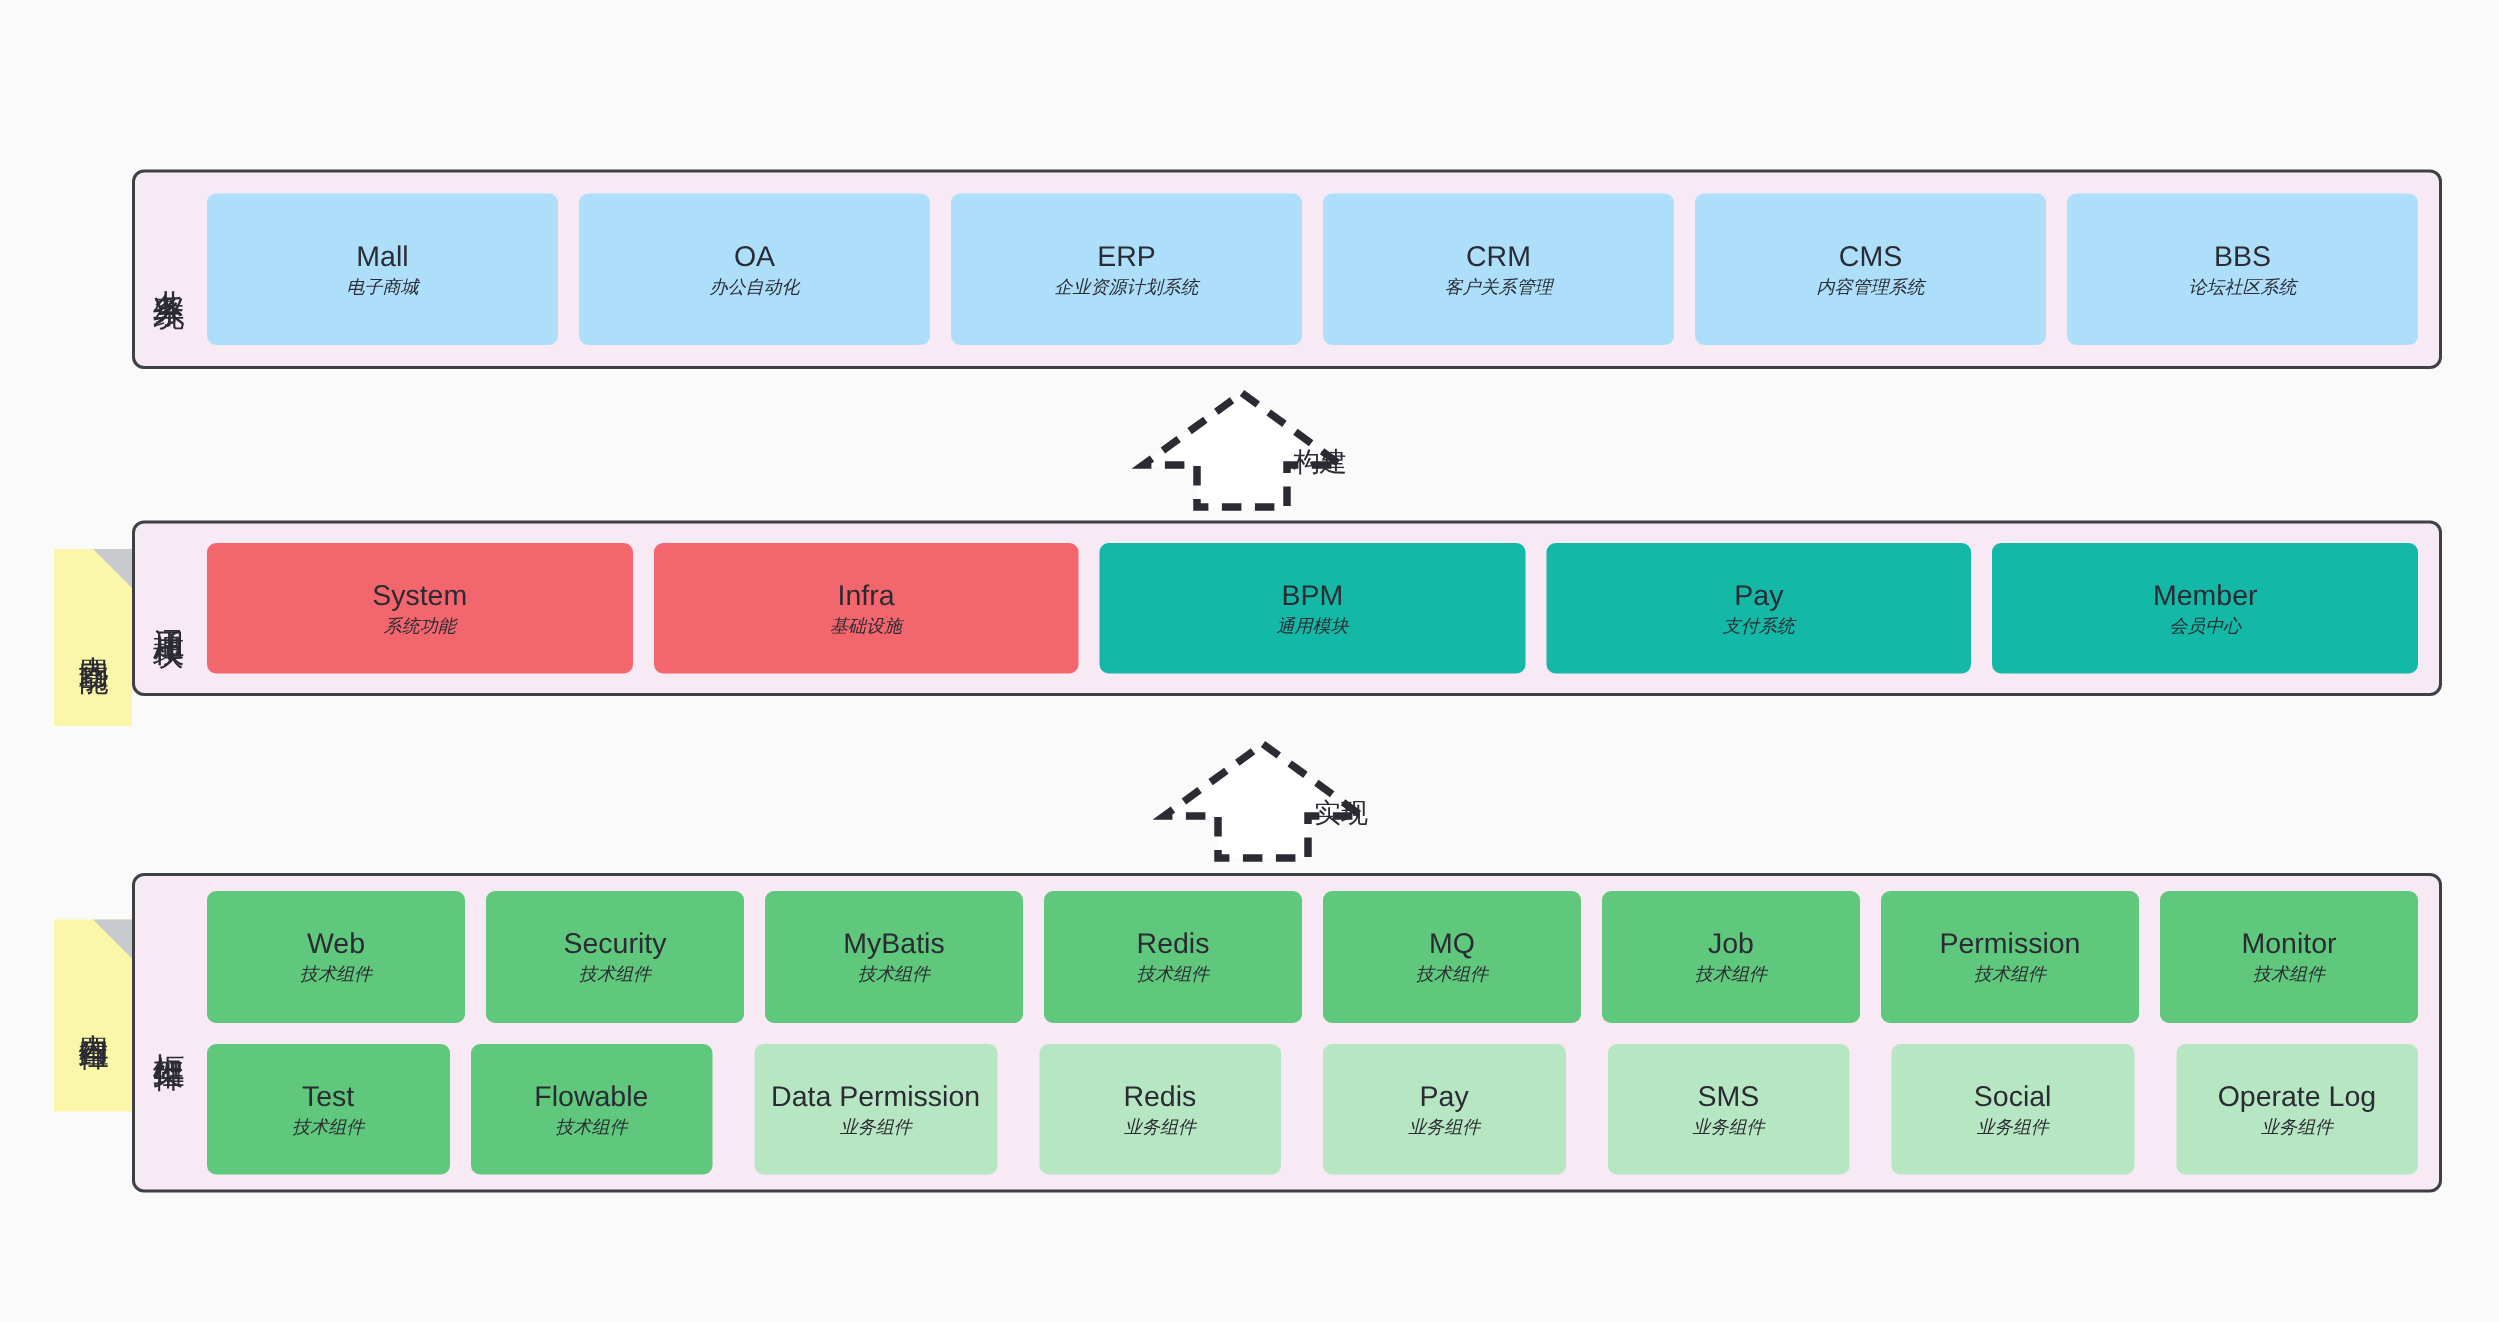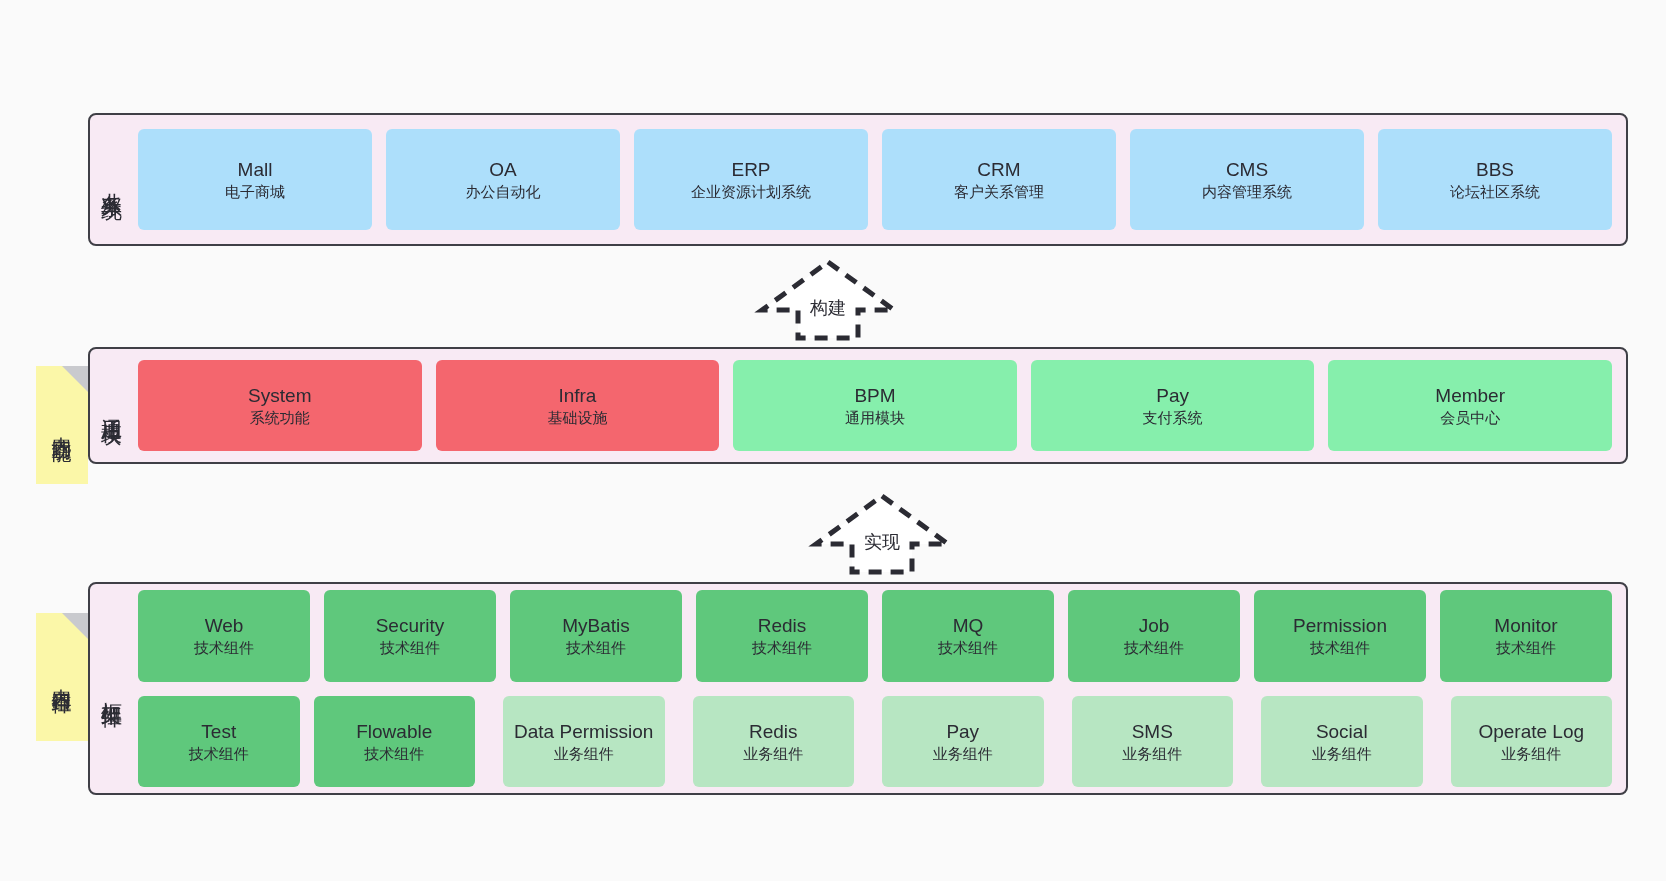"电子商城" .card .t2 { font-size: 15px -> 12px; font-style: none -> italic }
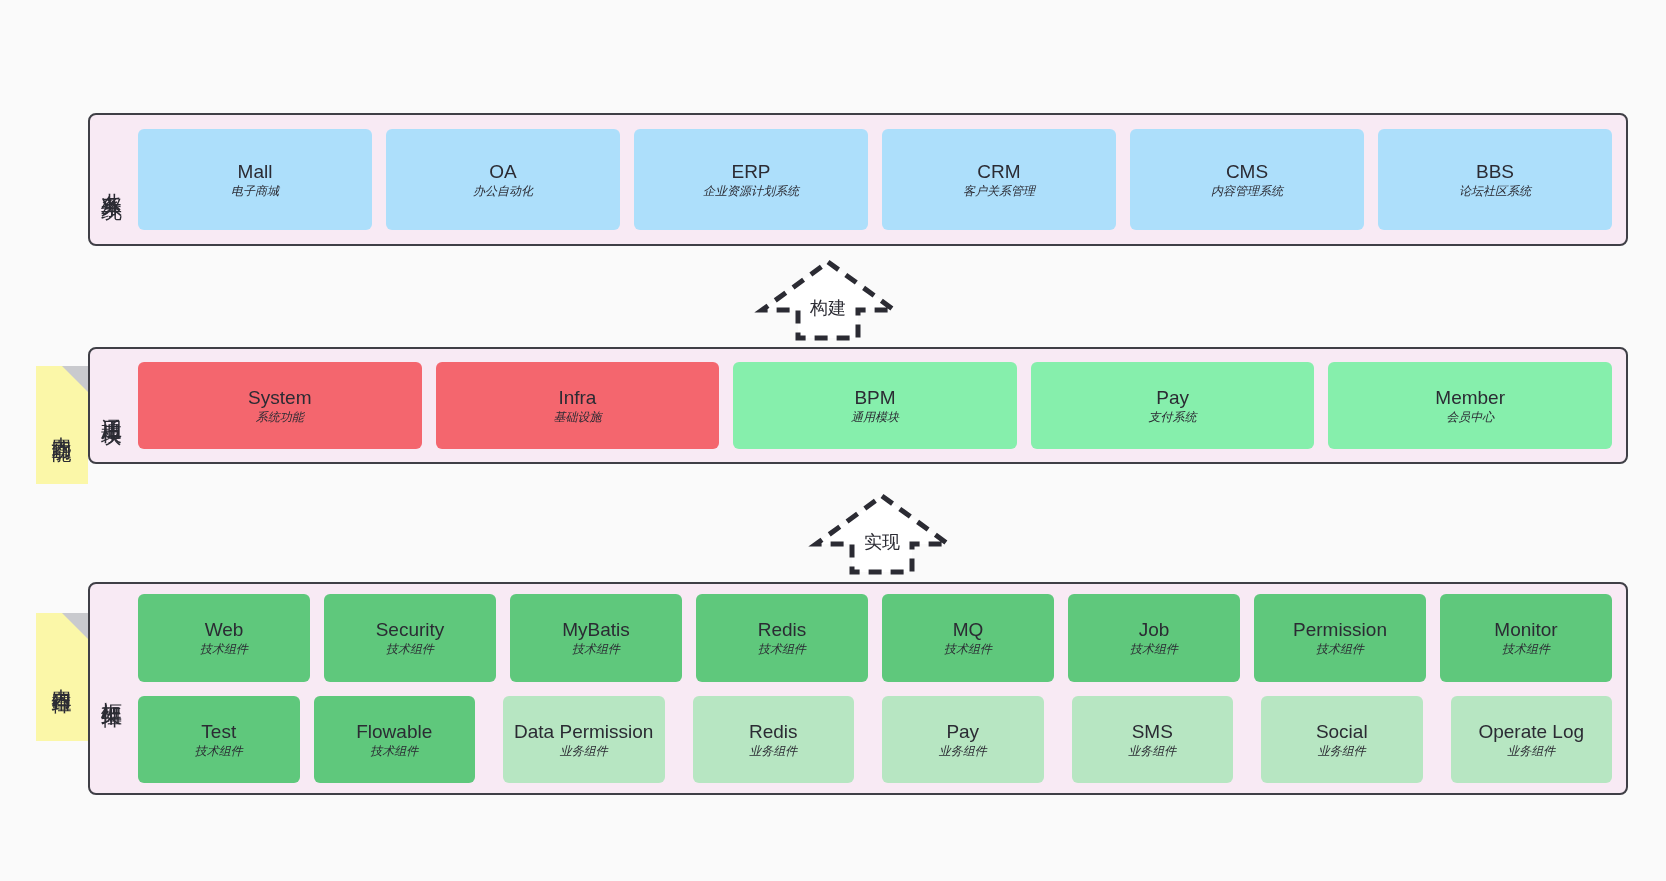"构建" .arrow .lbl { text-align: center -> right }
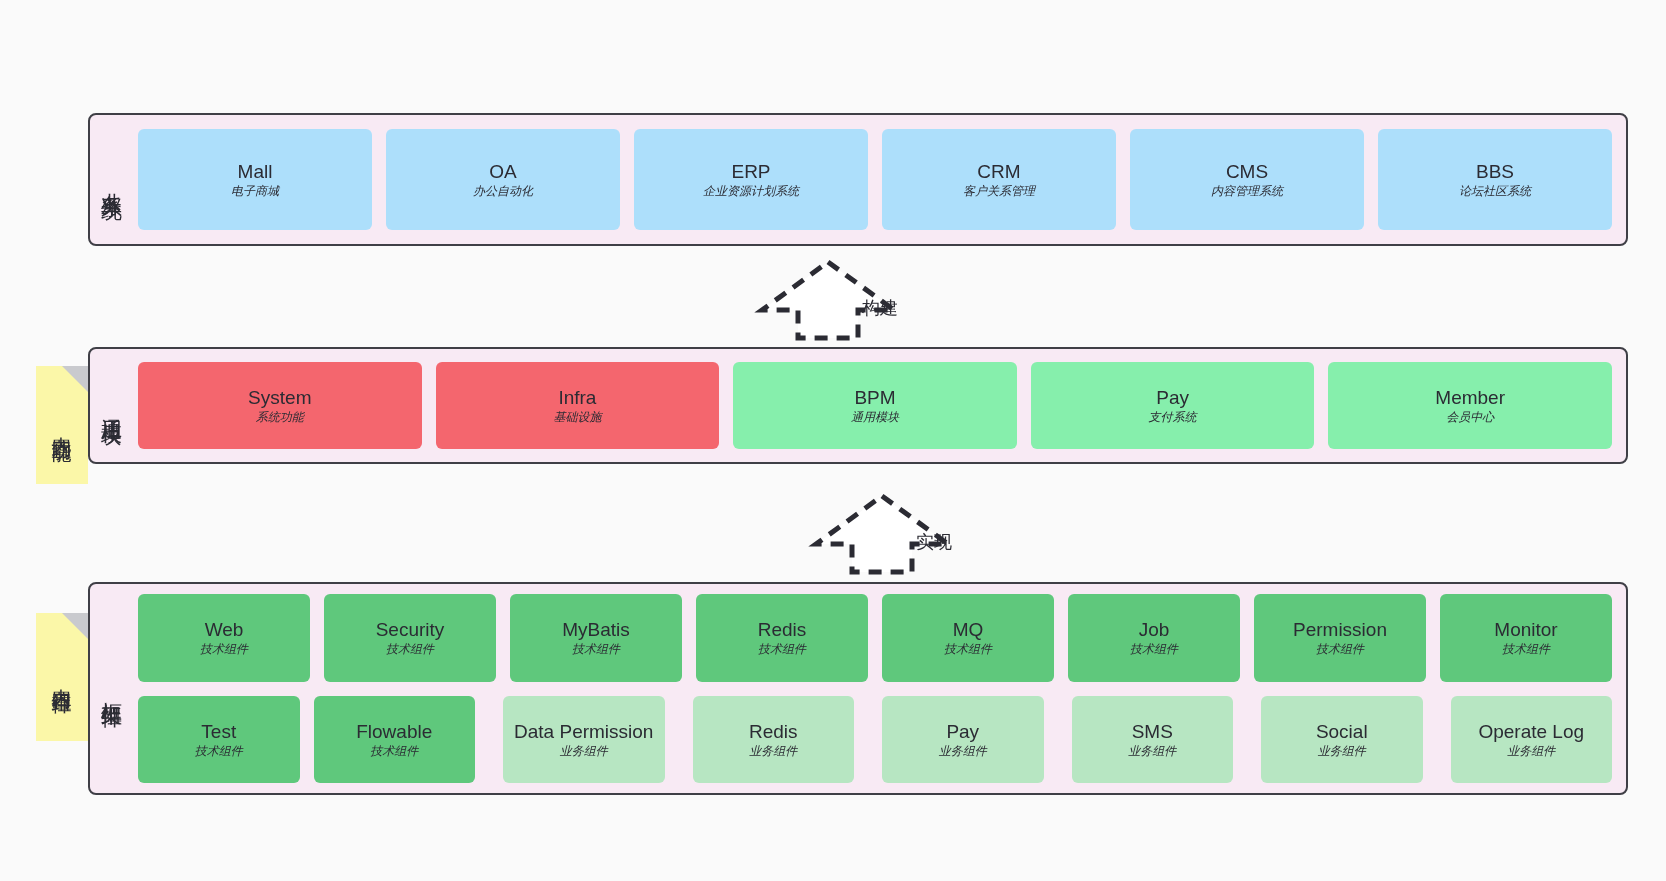"BPM" .red-soft { background: #86efac -> #14b8a6 }
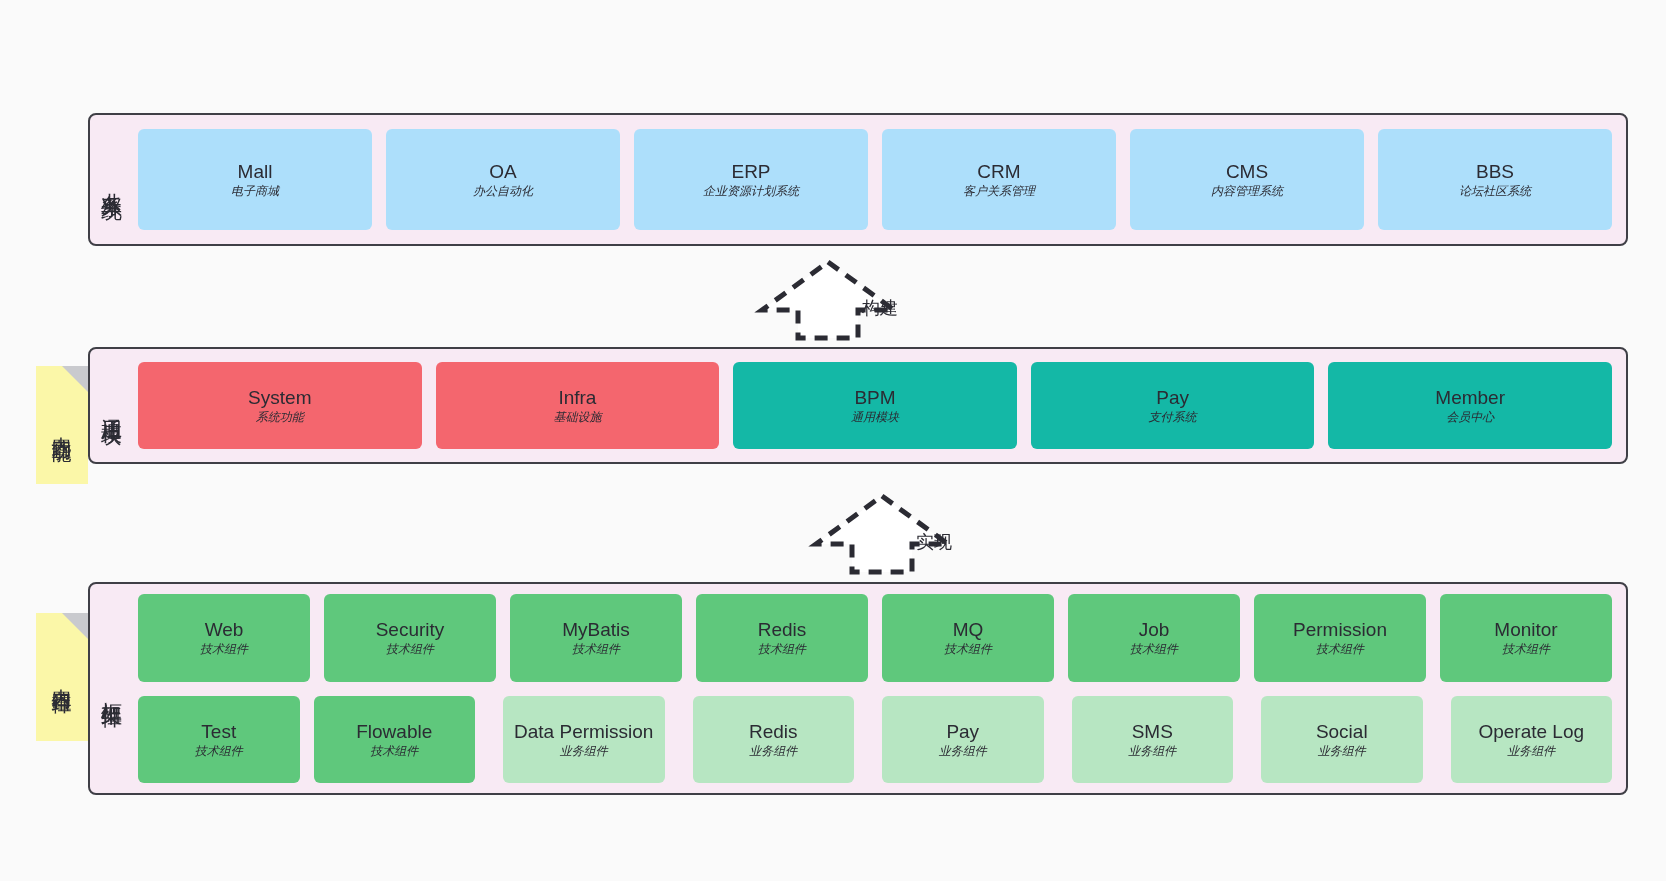"实现" div.arrow { left: 812px -> 772px }
